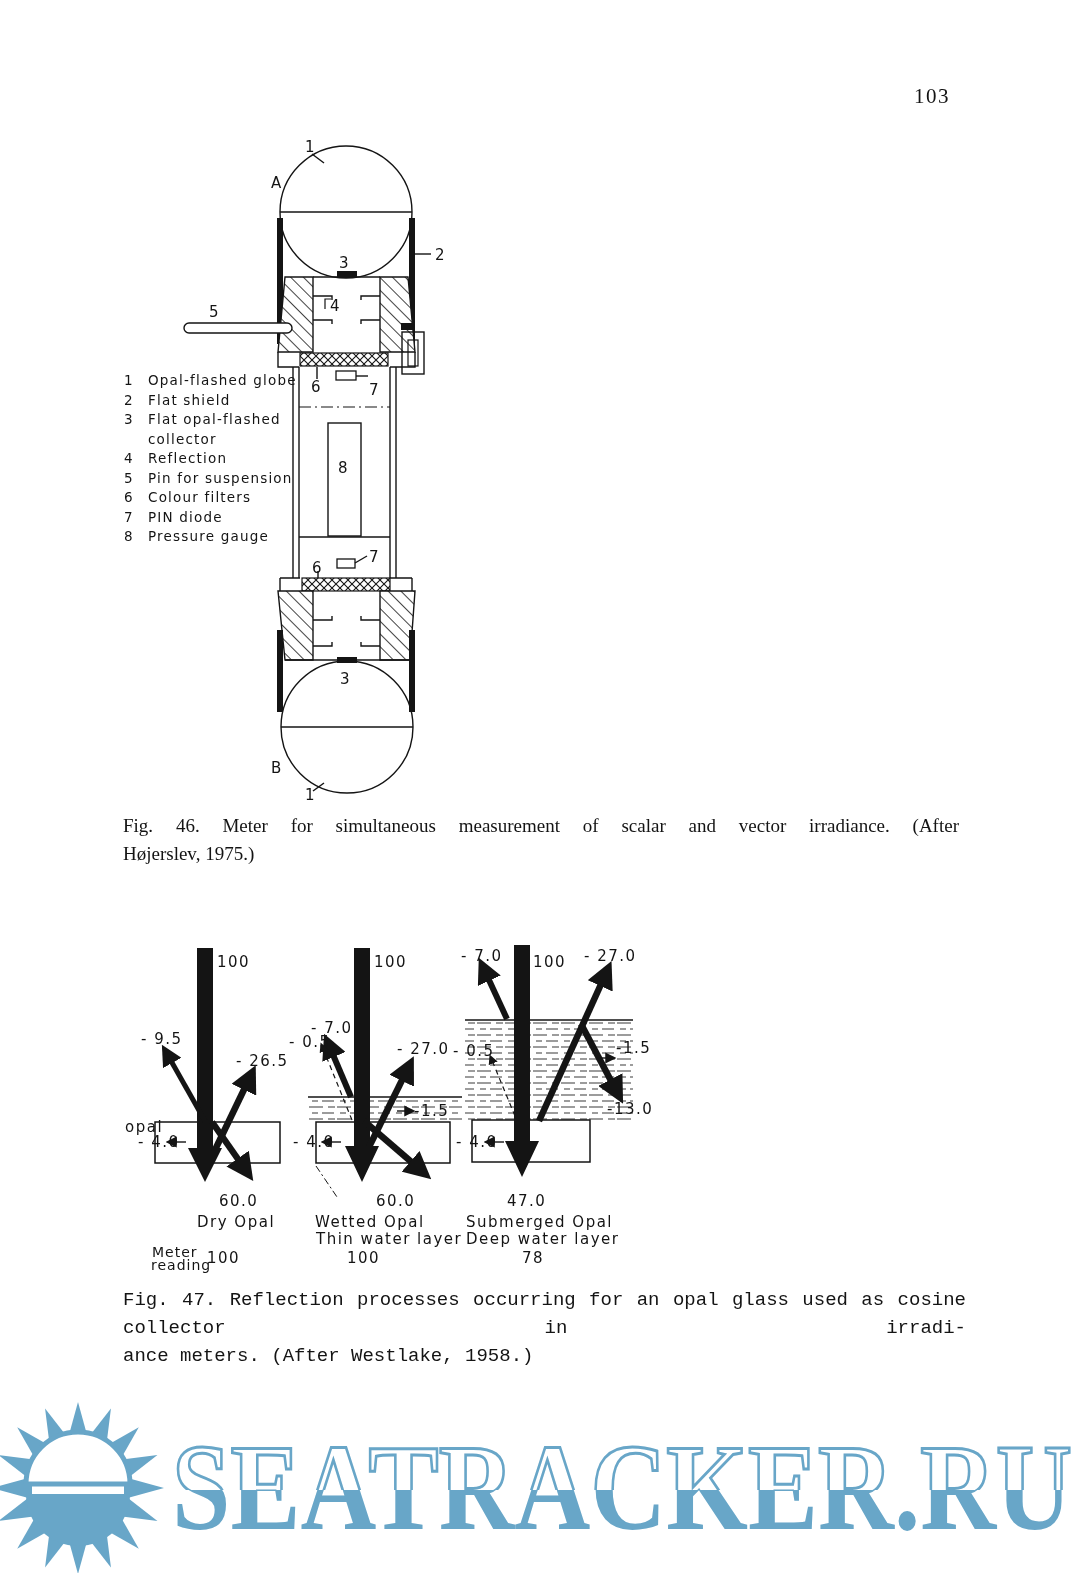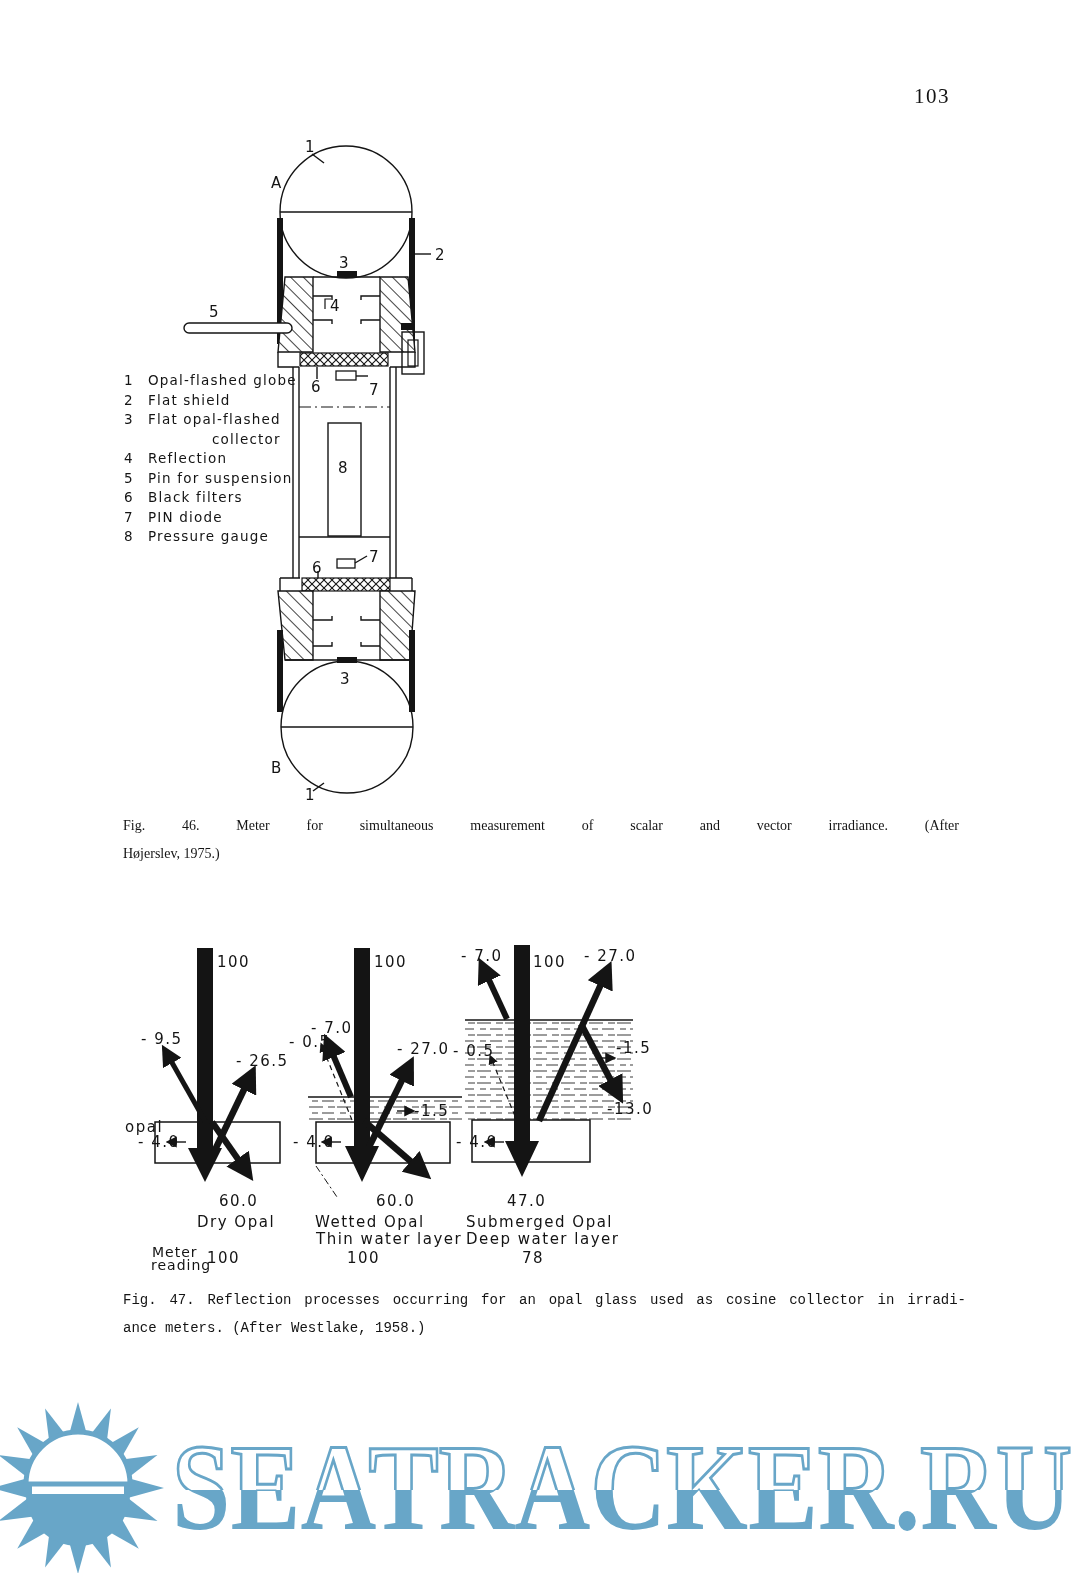"Opal-flashed globe" .llab { text-align: right -> none }
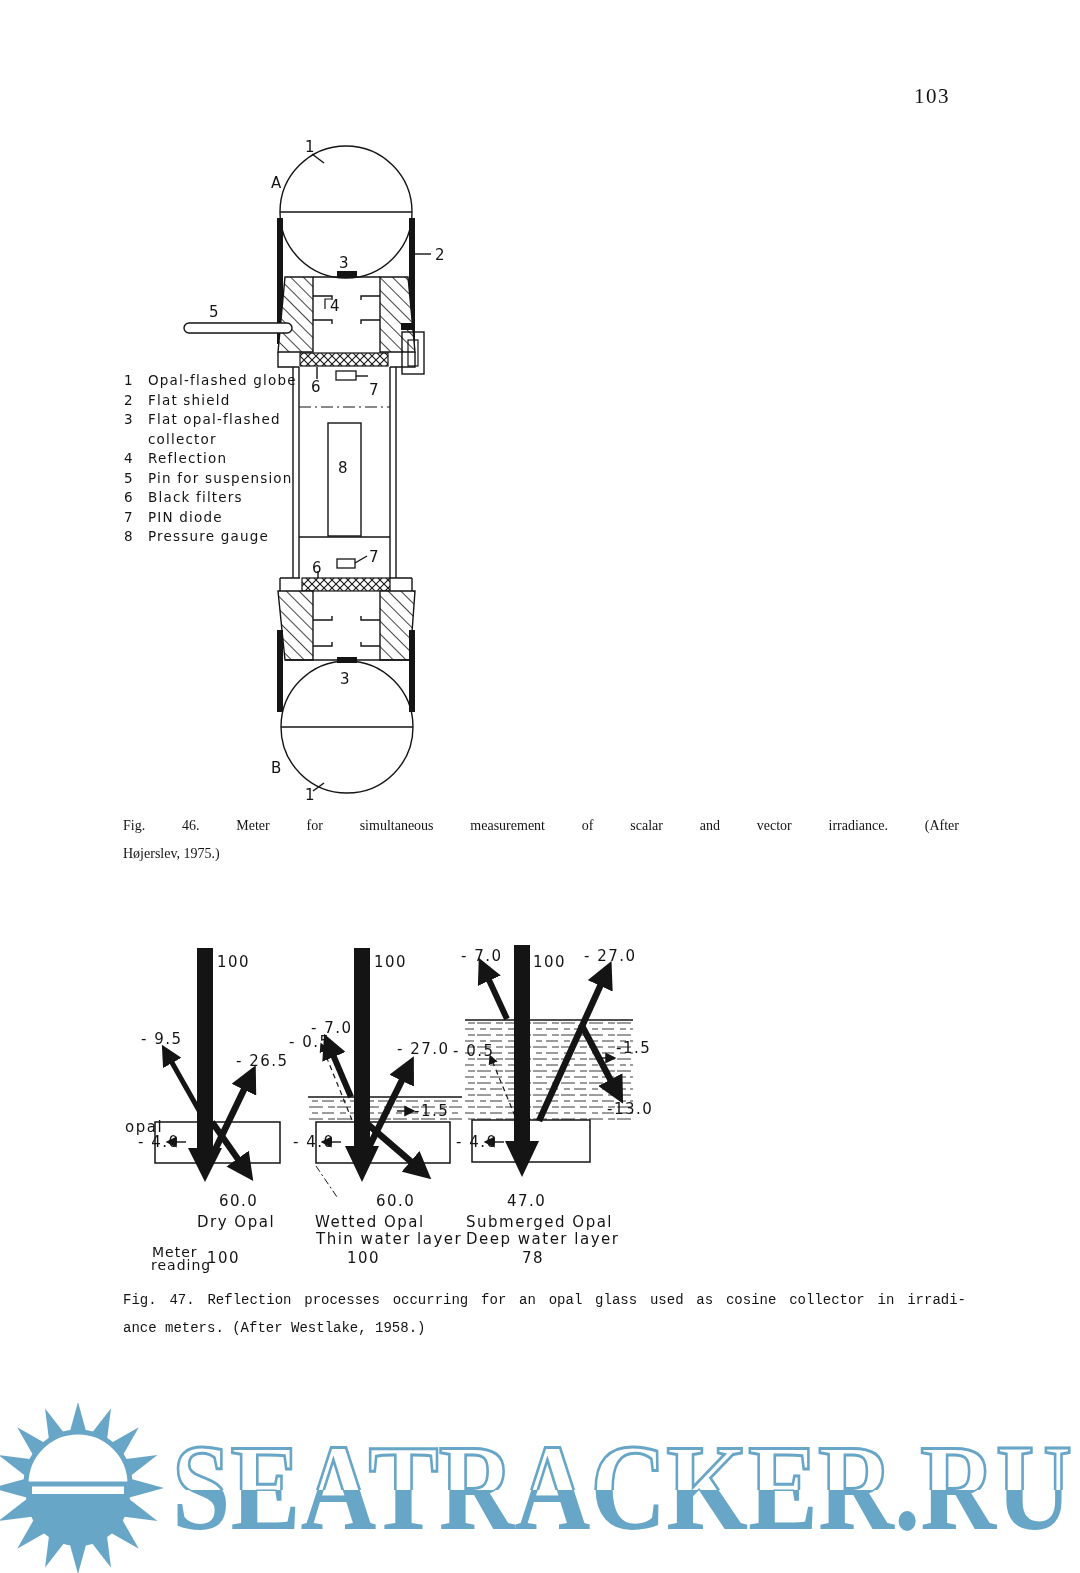"Black filters" span.llab { text: Black -> Colour }
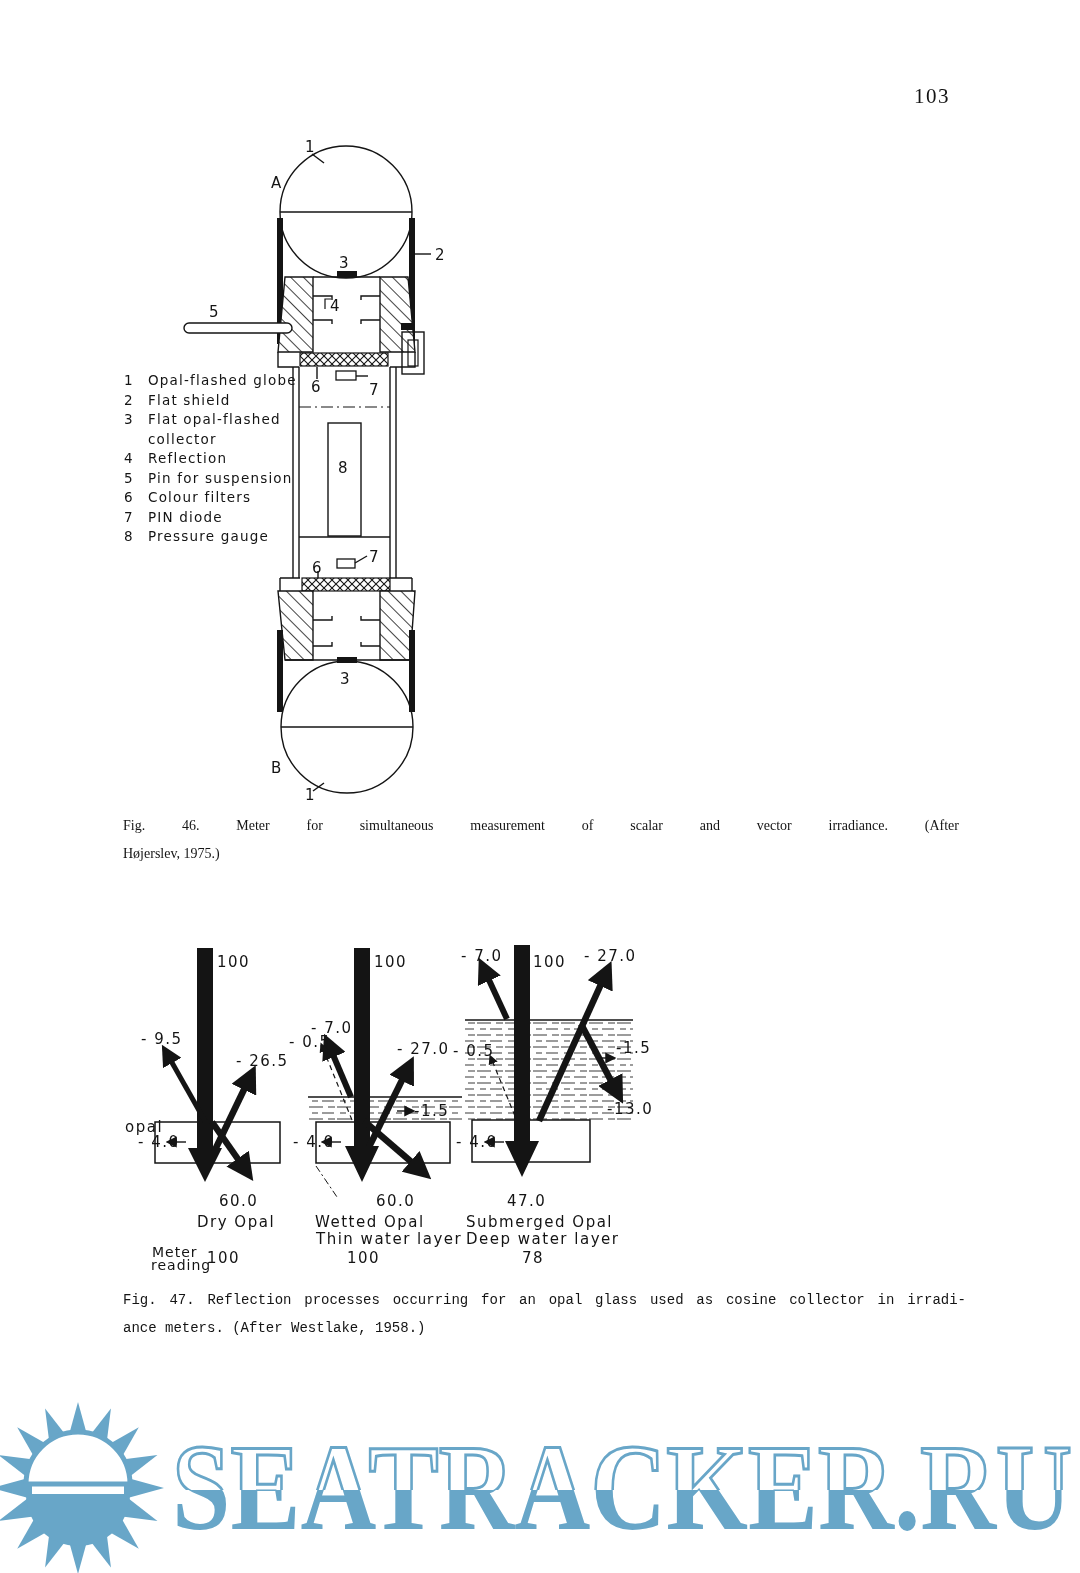"Fig. 46. Meter for simultaneous" .caption { font-size: 14px -> 19px }
